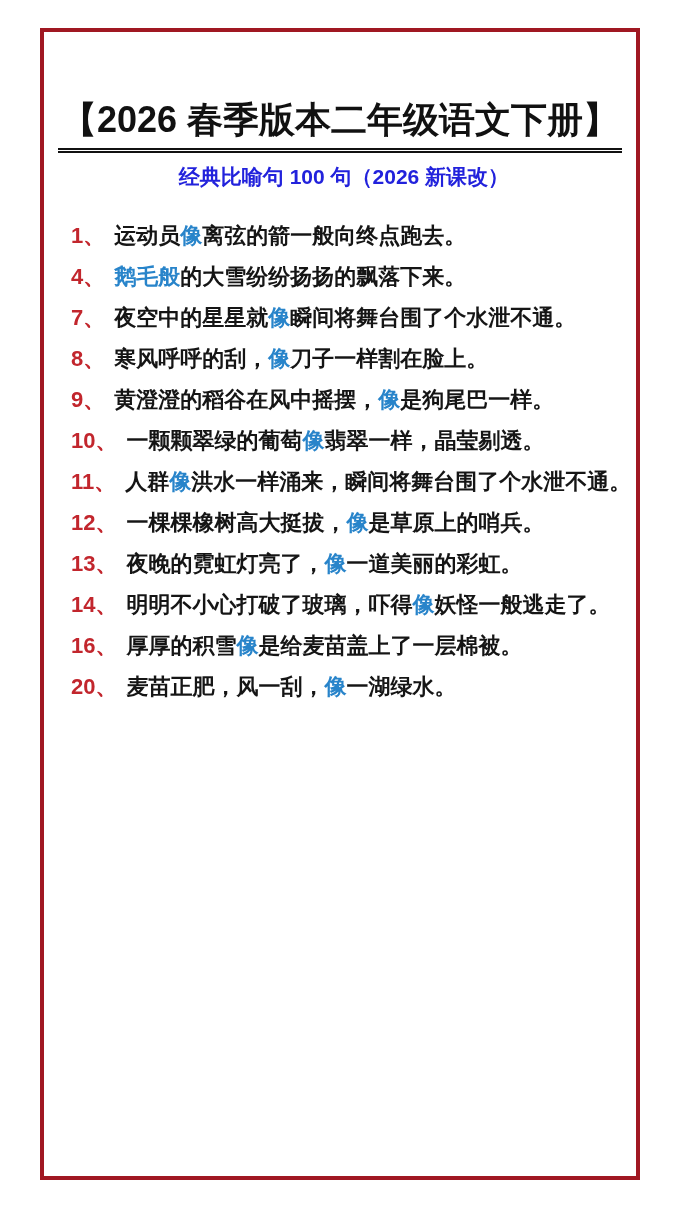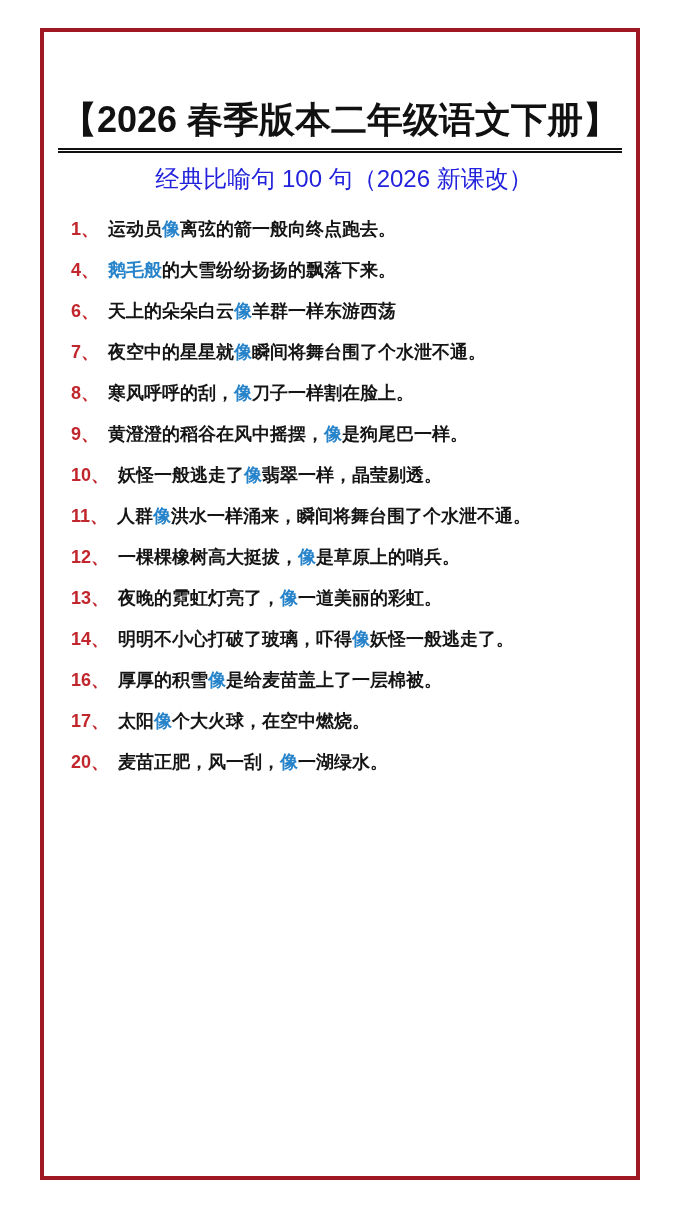"经典比喻句 100 句（2026 新课改）" .subtitle { font-size: 24px -> 21px; font-weight: normal -> bold }
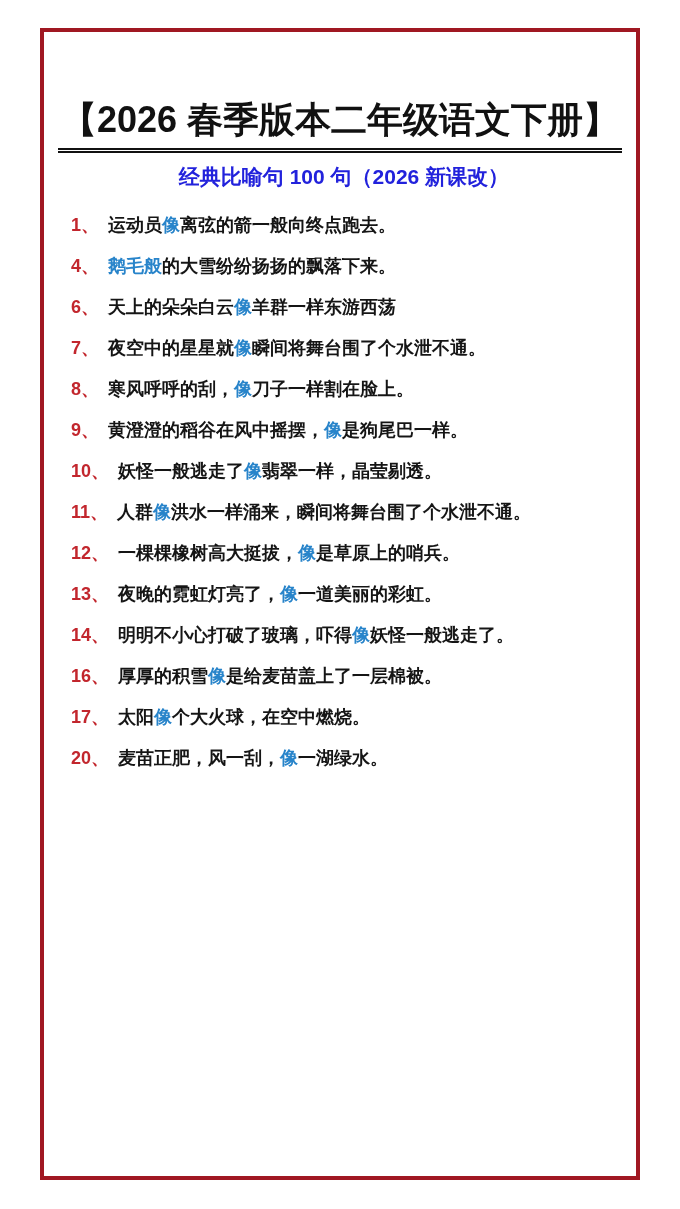"1、 运动员像离弦的箭一般向终点跑去。" .list { font-size: 18px -> 22px; margin-top: 14px -> 24px }
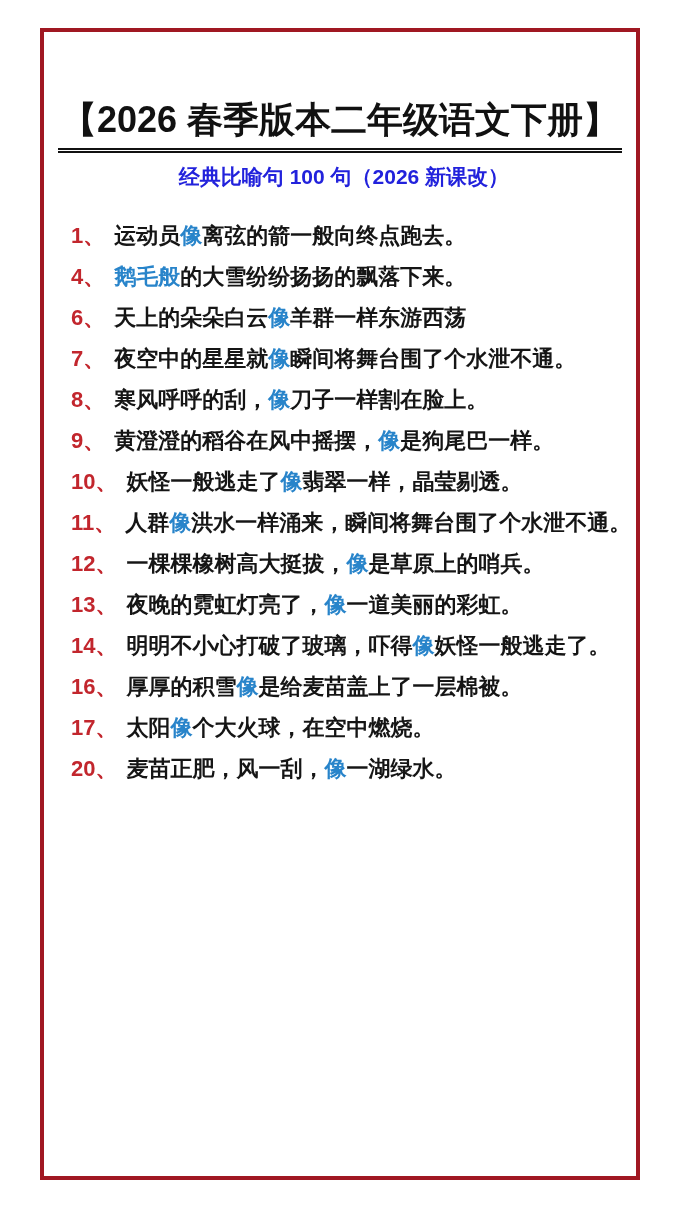"6、 天上的朵朵白云像羊群一样东游西荡" p.item { html: <p><span>6、</span><span>天上的朵朵白云</span><span>像</span><span>羊群一样东游西荡</span></p> -> none }
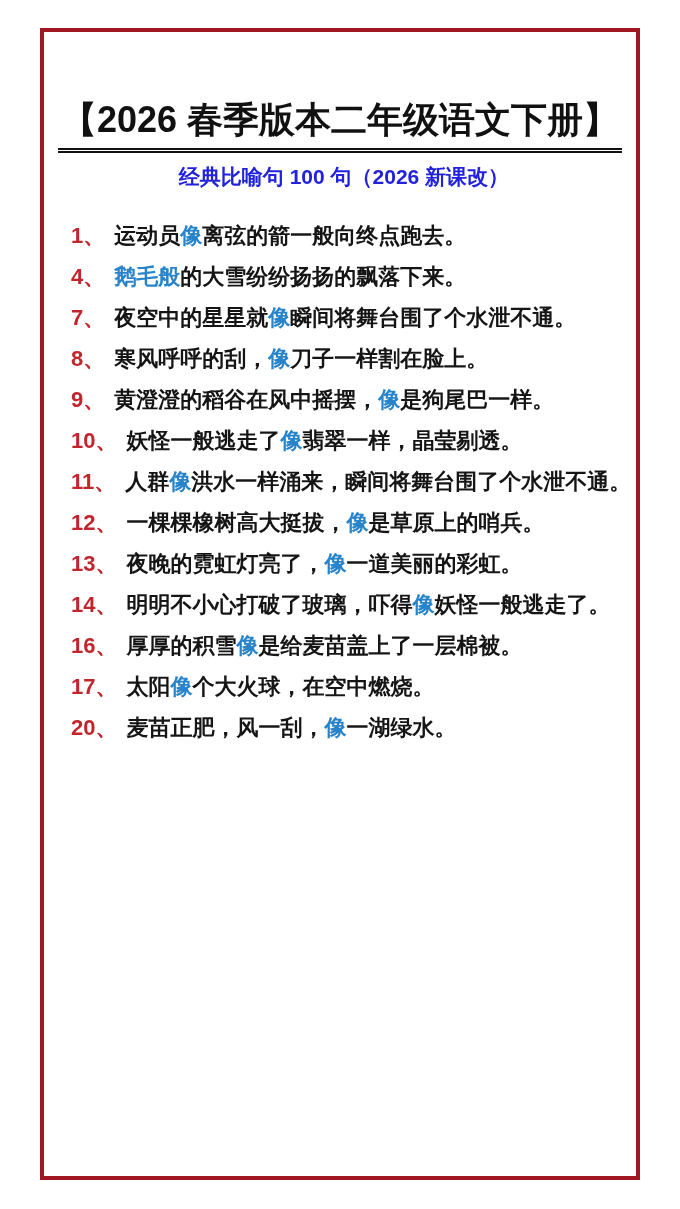"妖怪一般逃走了" span { text: 妖怪一般逃走了 -> 一颗颗翠绿的葡萄 }
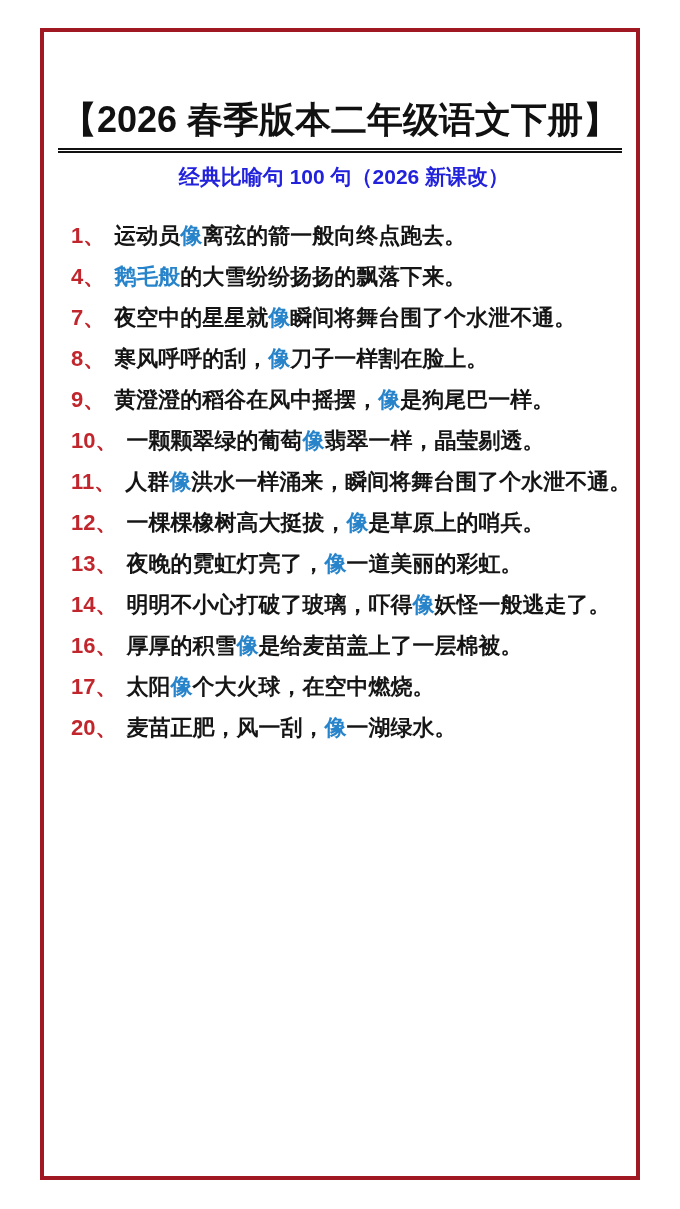"17、 太阳像个大火球，在空中燃烧。" p.item { html: <p><span>17、</span><span>太阳</span><span>像</span><span>个大火球，在空中燃烧。</span></p> -> none }
